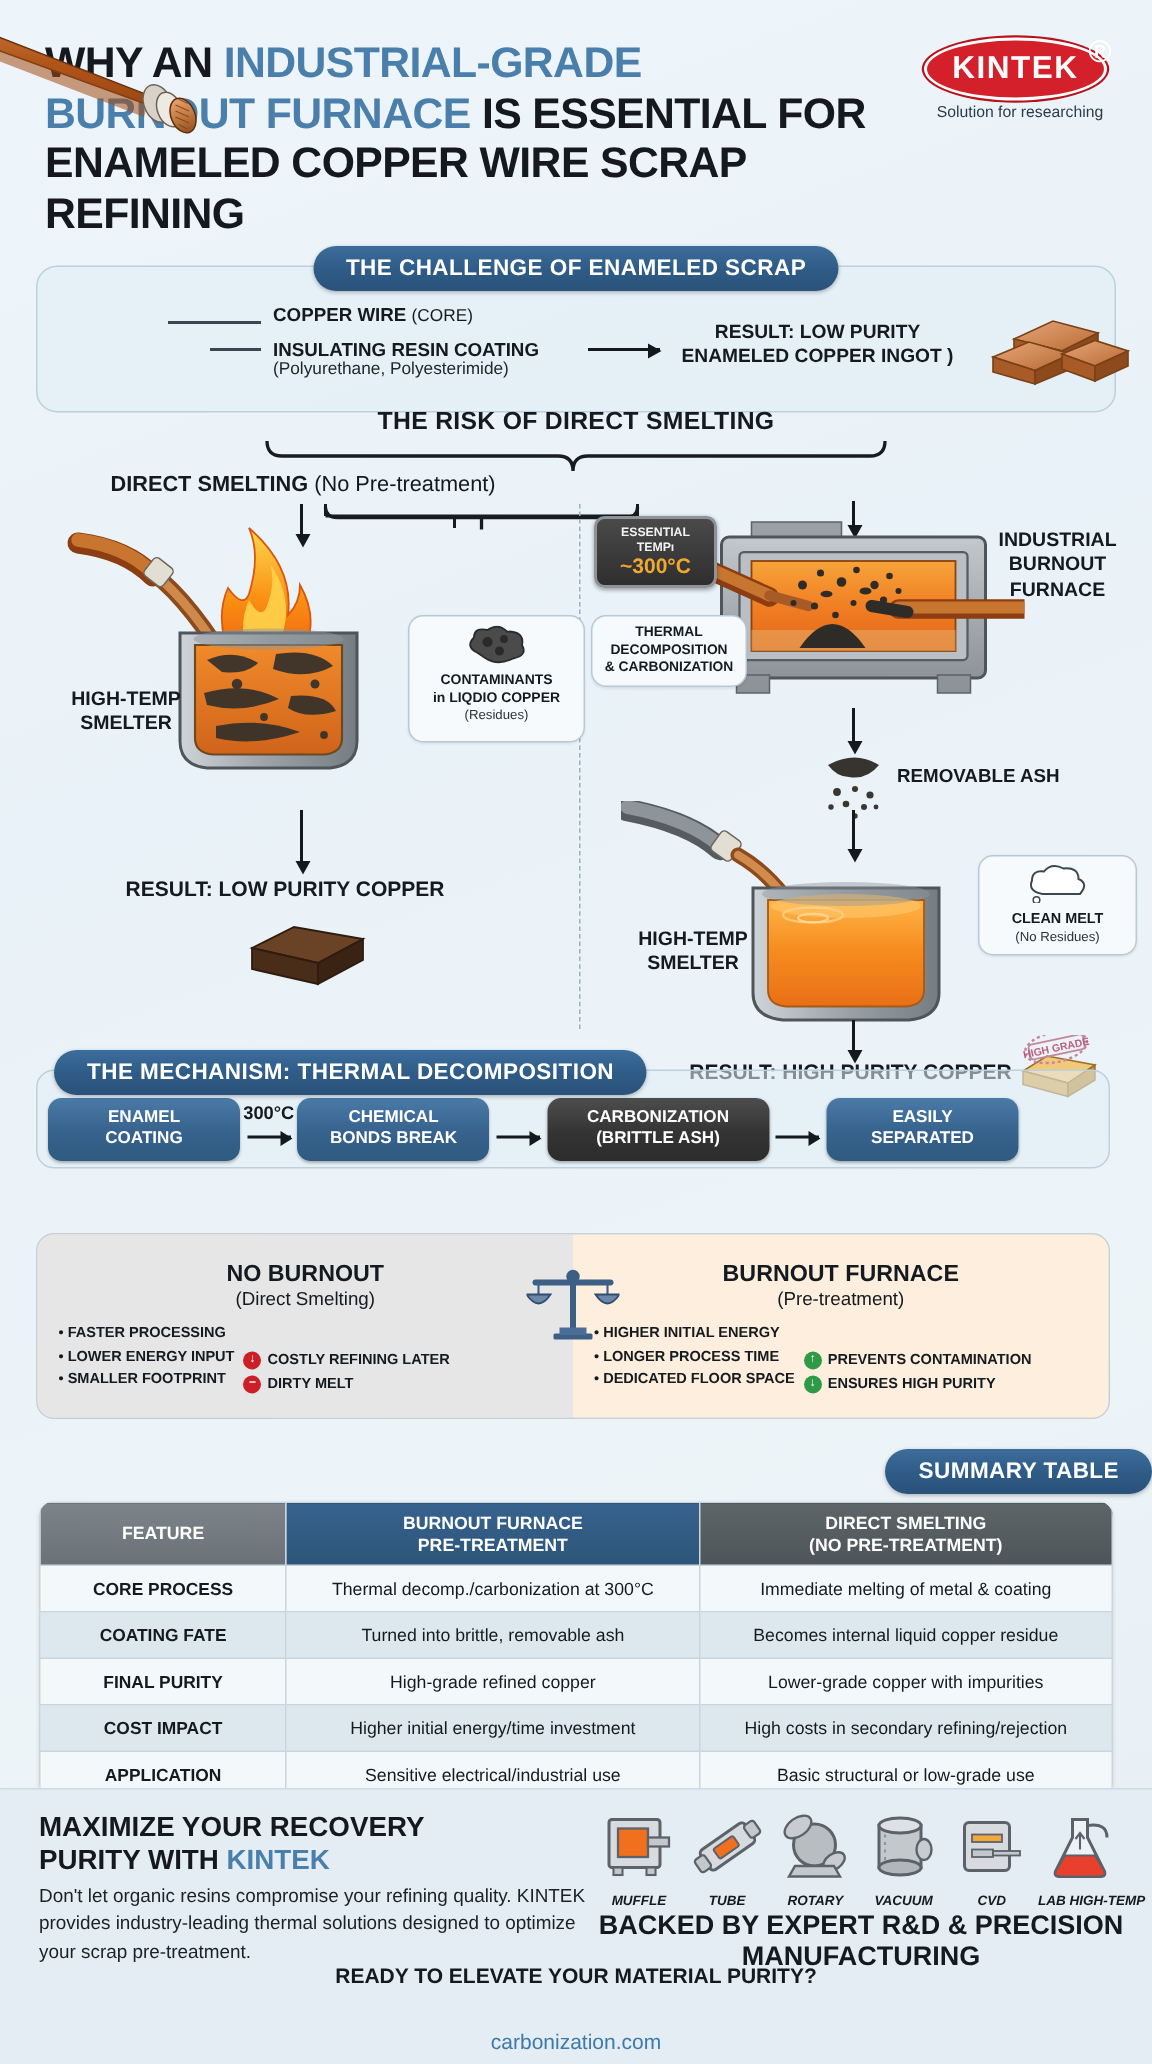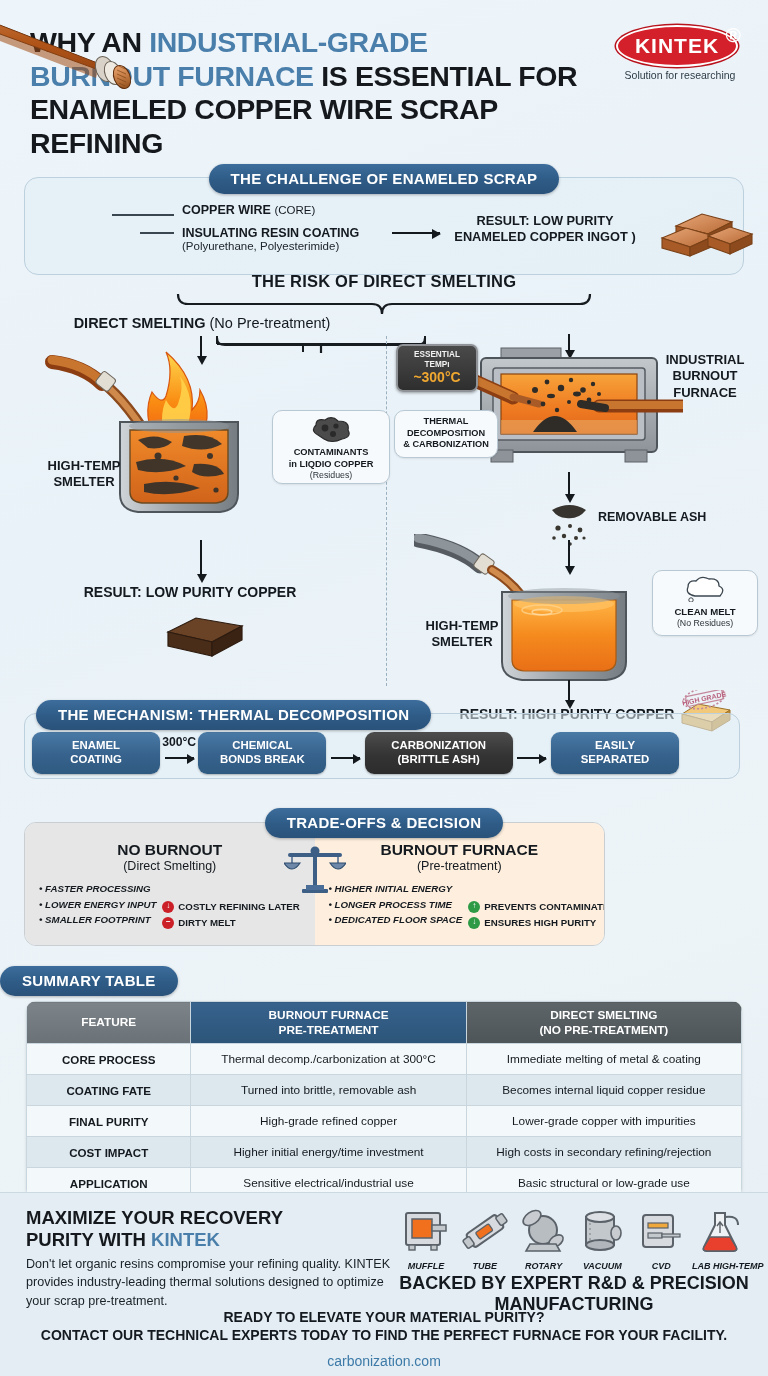"CONTAMINANTS" #callout-contaminants { padding: 6px 4px 3px -> 6px 4px 13px }
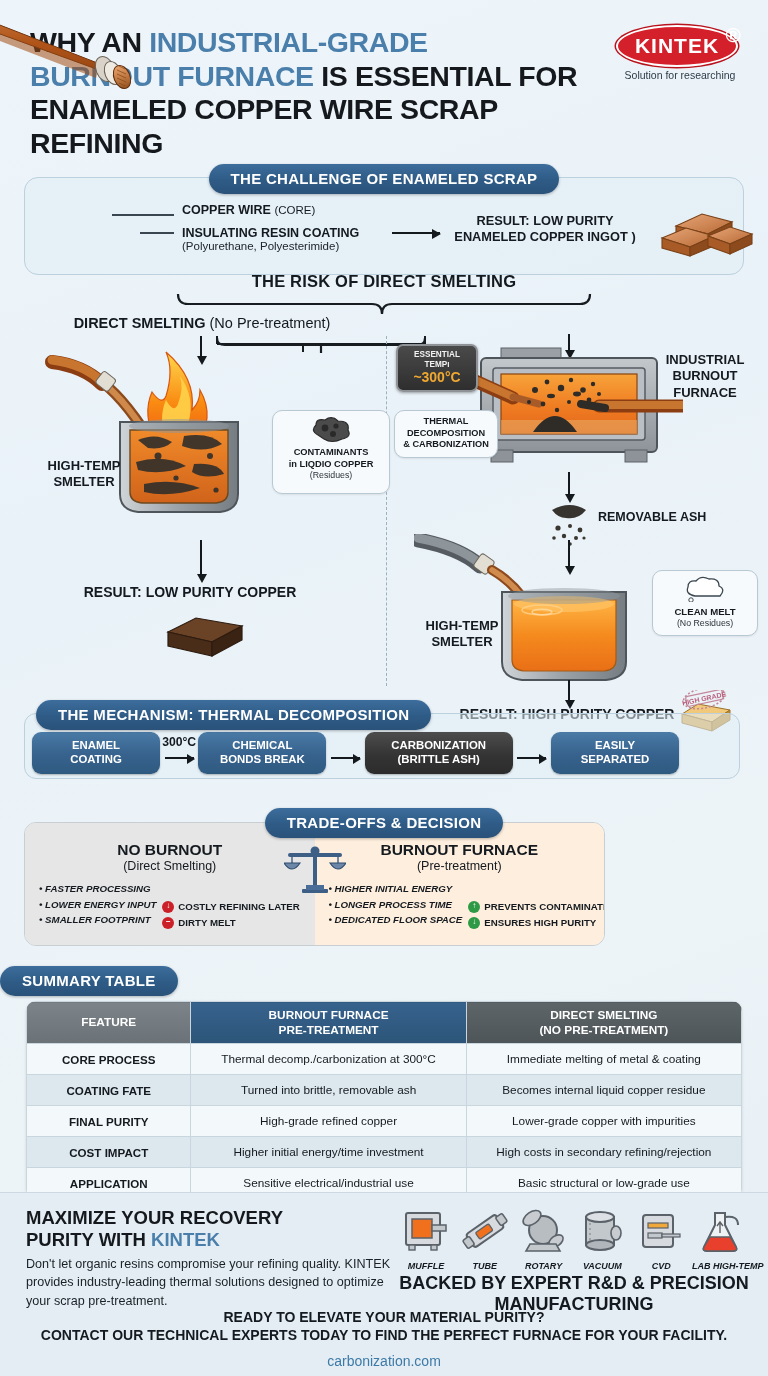"TRADE-OFFS & DECISION" div { html: <div> <span>TRADE-OFFS &amp; DECISION</span> </div> -> none }
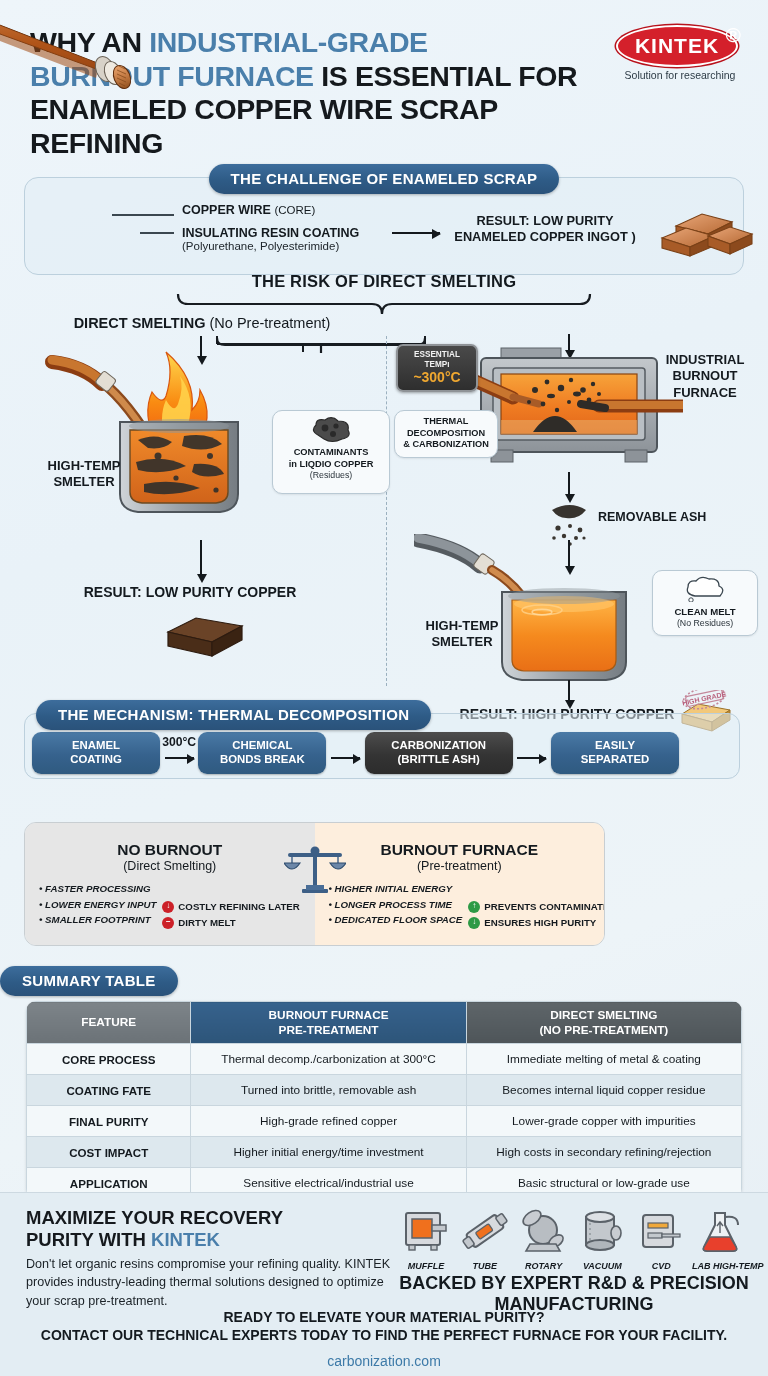"NO BURNOUT" #trade-card { width: 581px -> 716px }
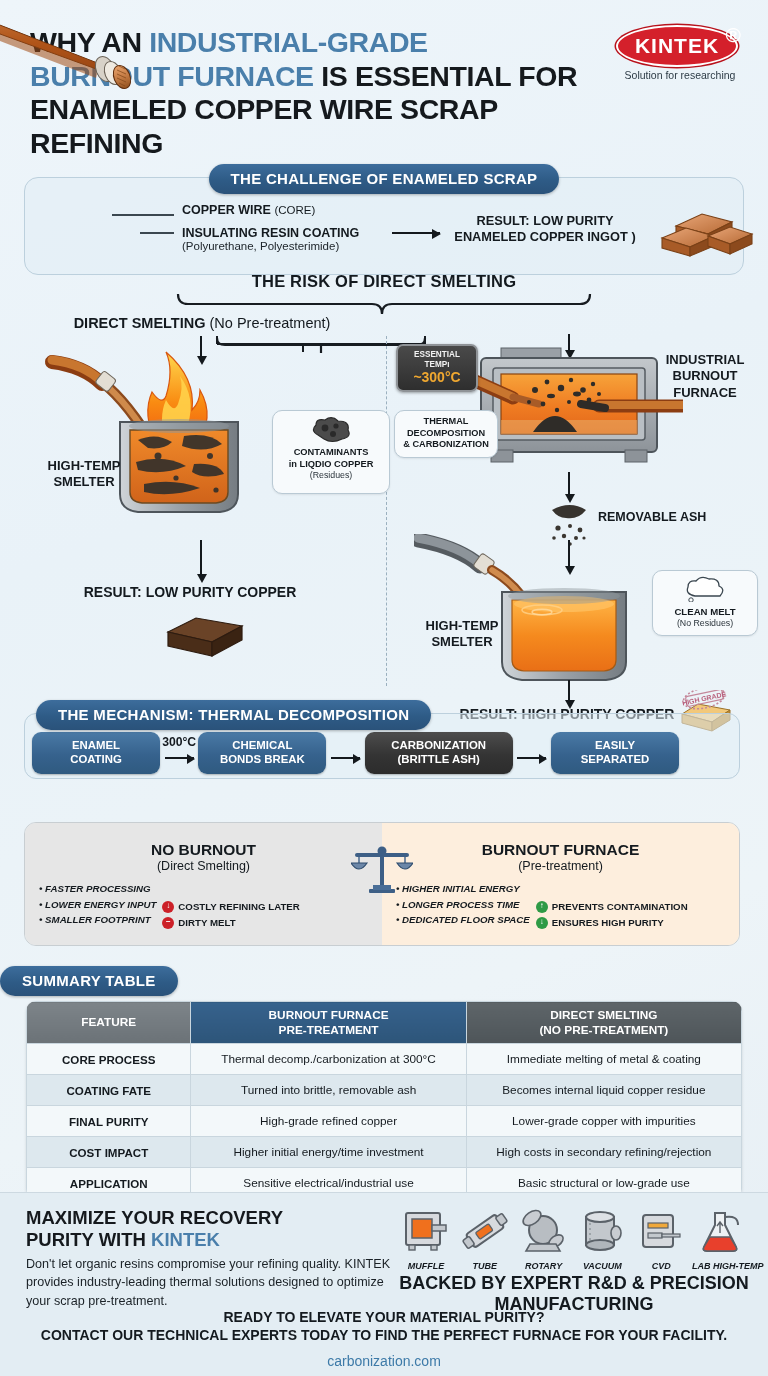"FASTER PROCESSING" .trade-bullets li { font-style: italic -> none }
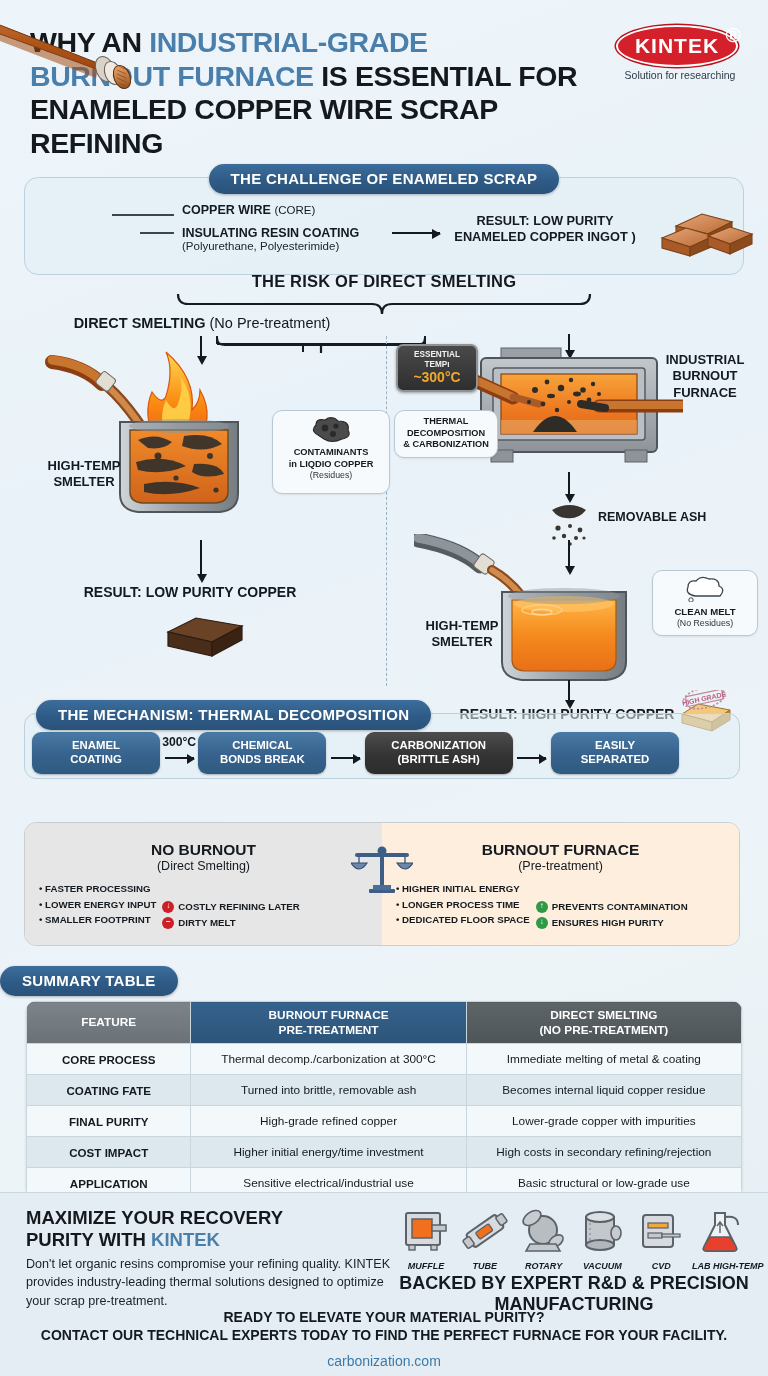"SUMMARY TABLE" #sum-banner-wrap { text-align: left -> right }
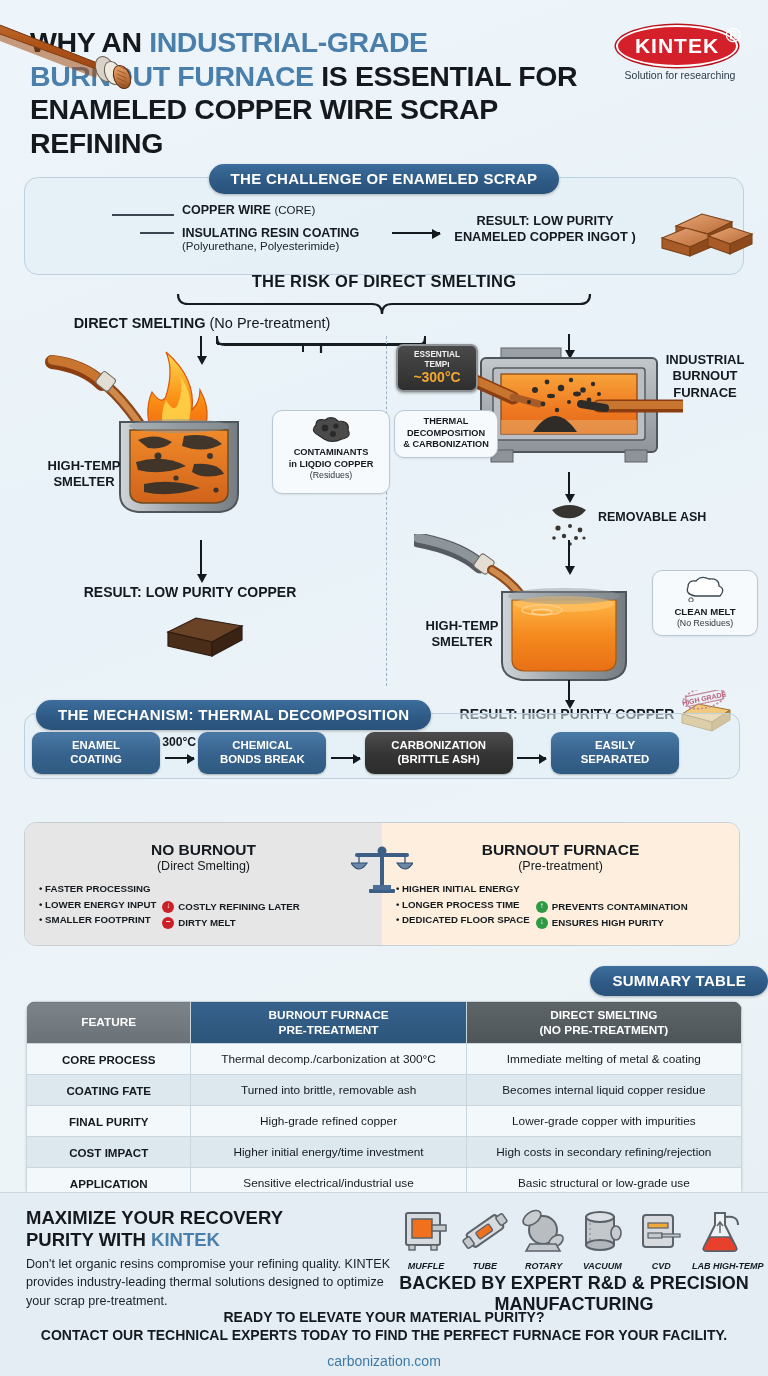"CONTACT OUR TECHNICAL EXPERTS TODAY" div { html: <div>CONTACT OUR TECHNICAL EXPERTS TODAY TO FIND THE PERFECT FURNACE FOR YOUR FACILITY.</div> -> none }
